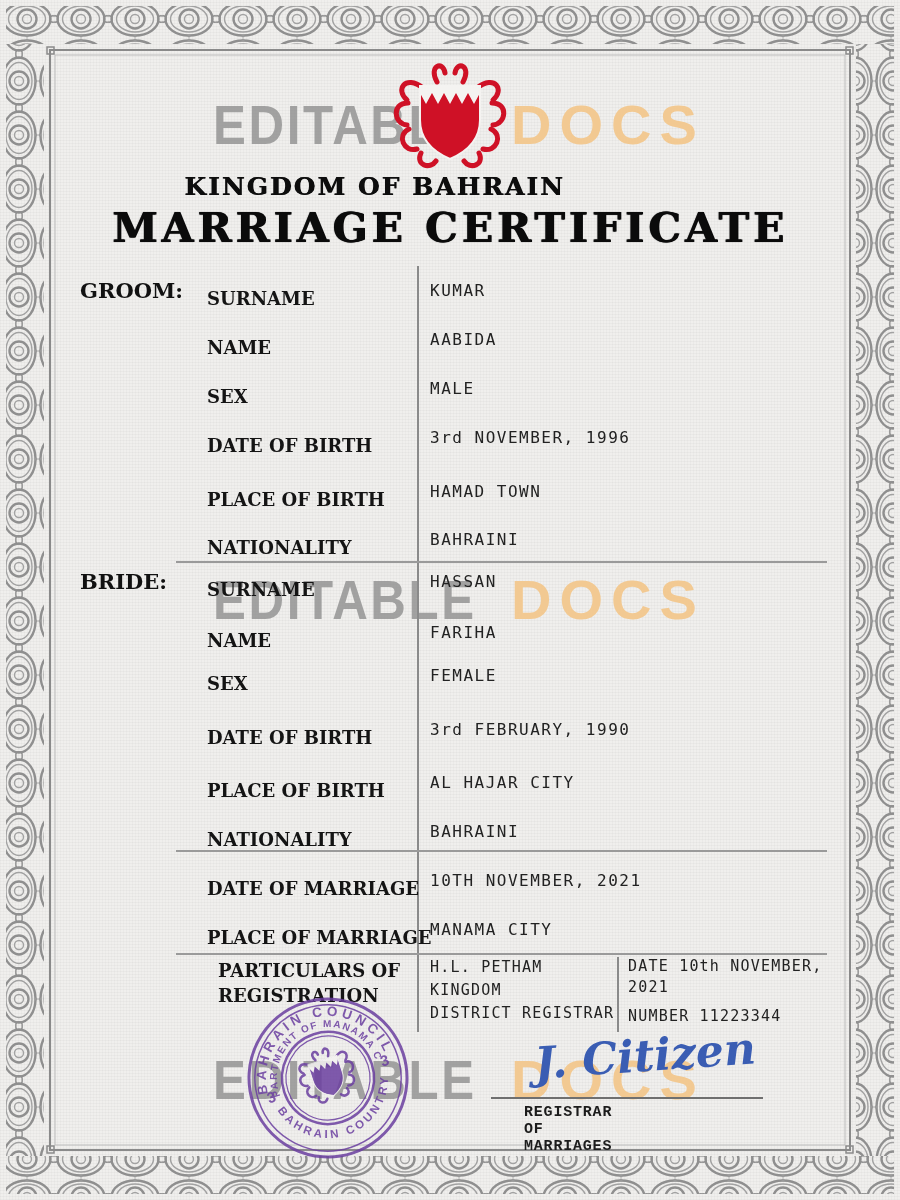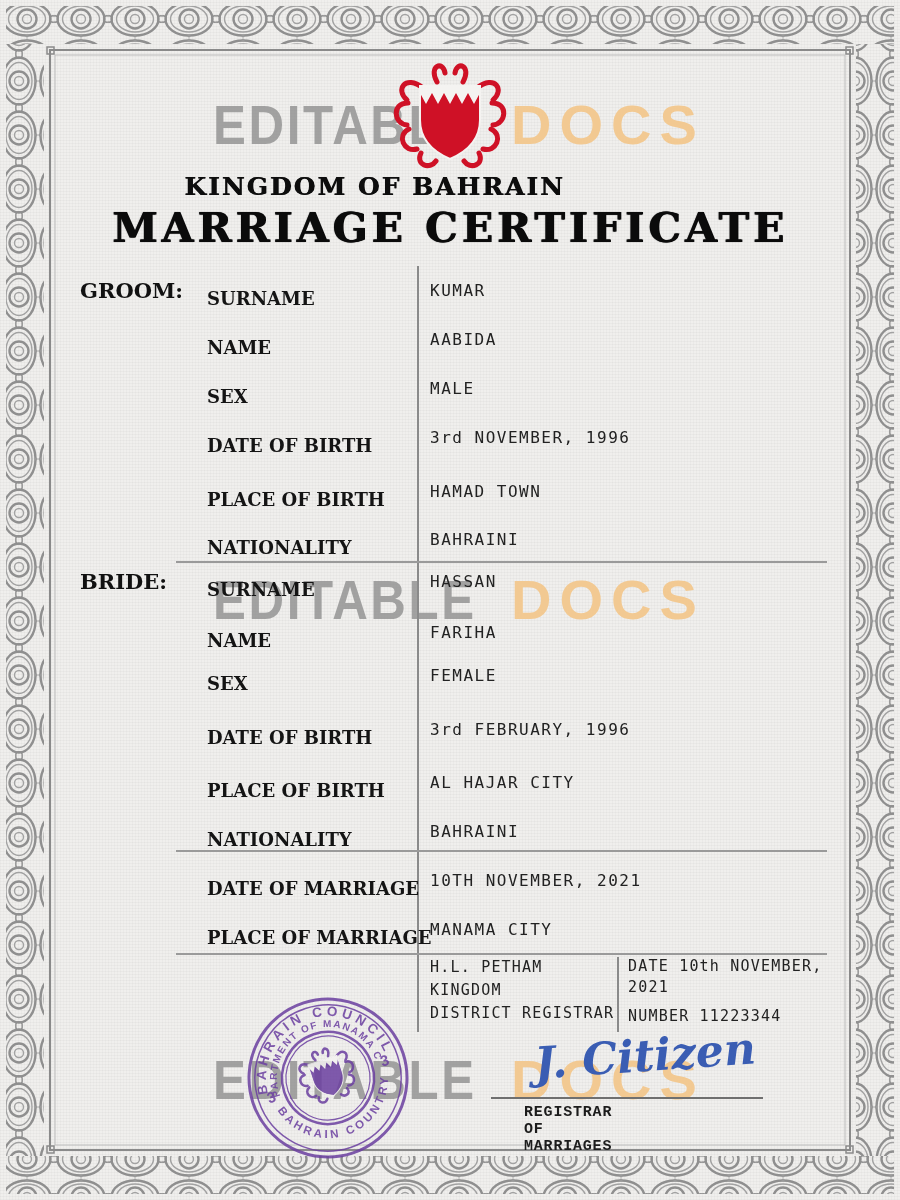"3rd FEBRUARY, 1996" span.fvalue { text: 1996 -> 1990 }
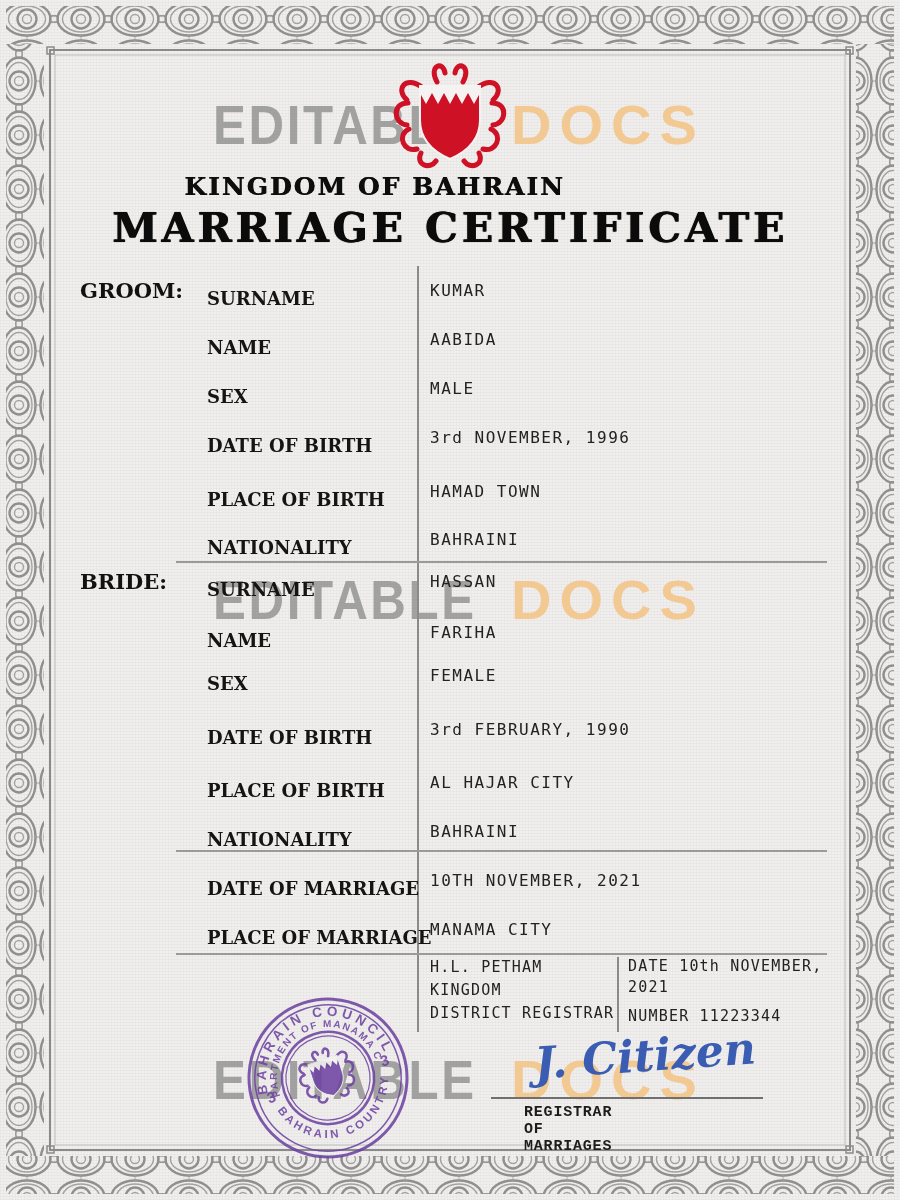"PARTICULARS OF REGISTRATION" div.reg-label { html: none -> <div>PARTICULARS OF REGISTRATION</div> }
